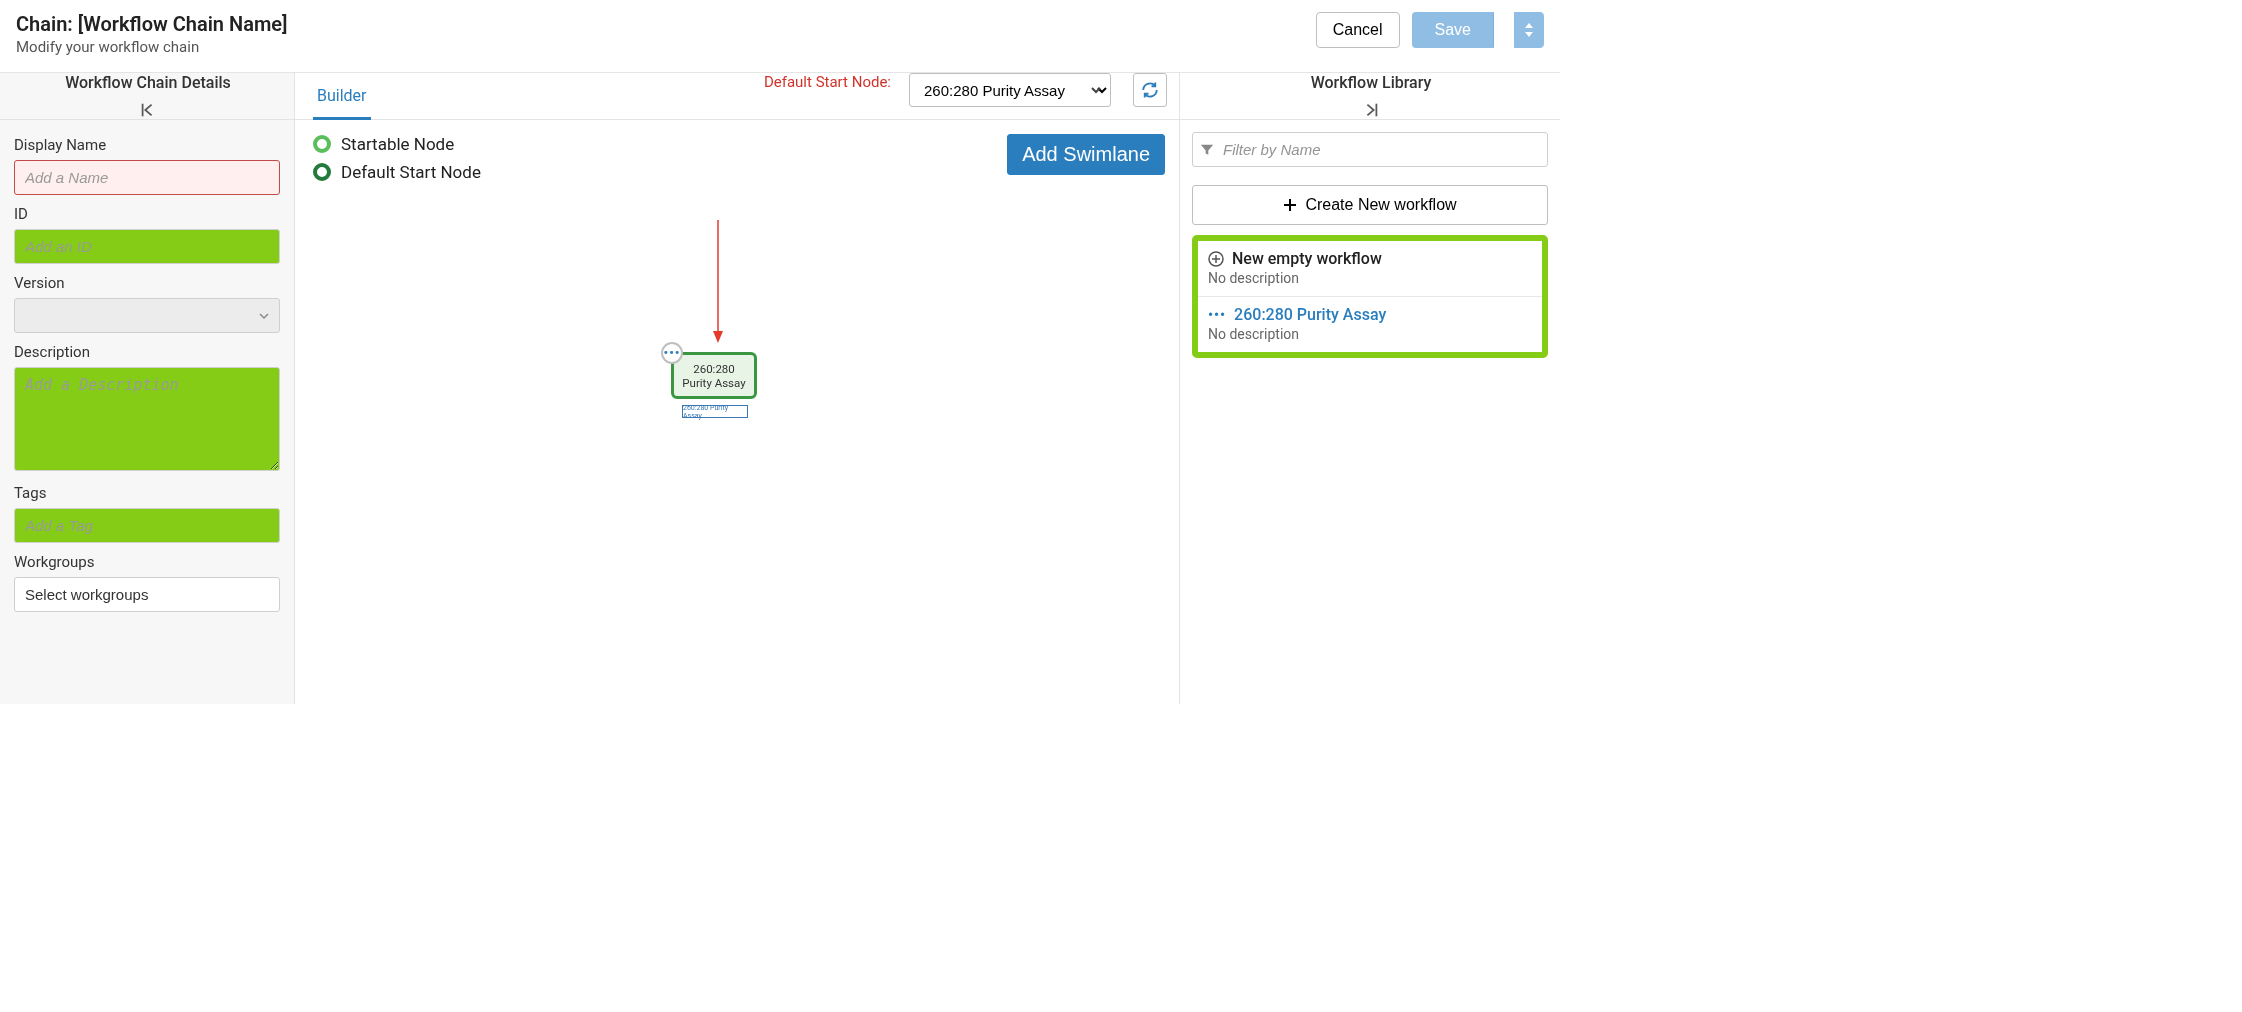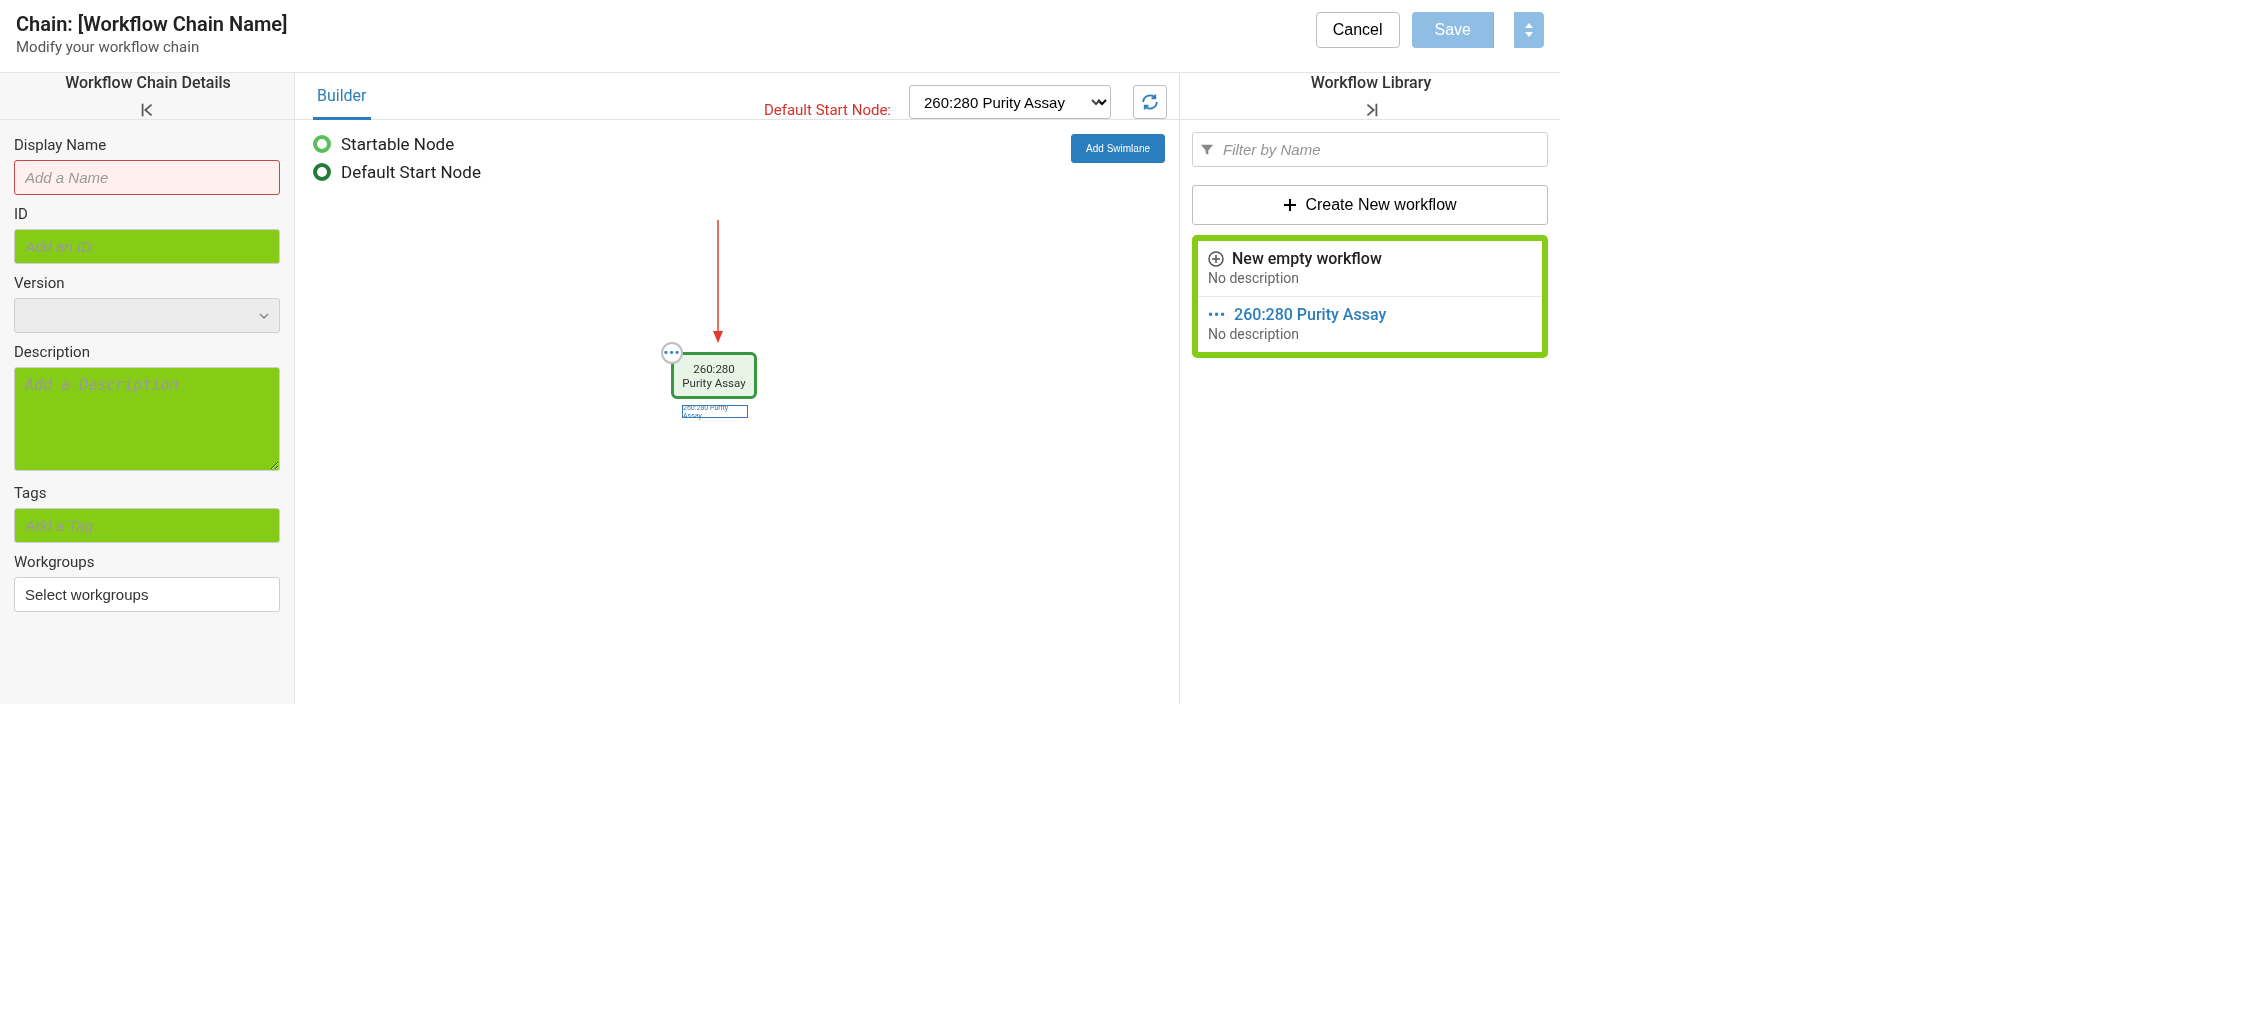"Builder" .mid-header { align-items: flex-end -> flex-start }
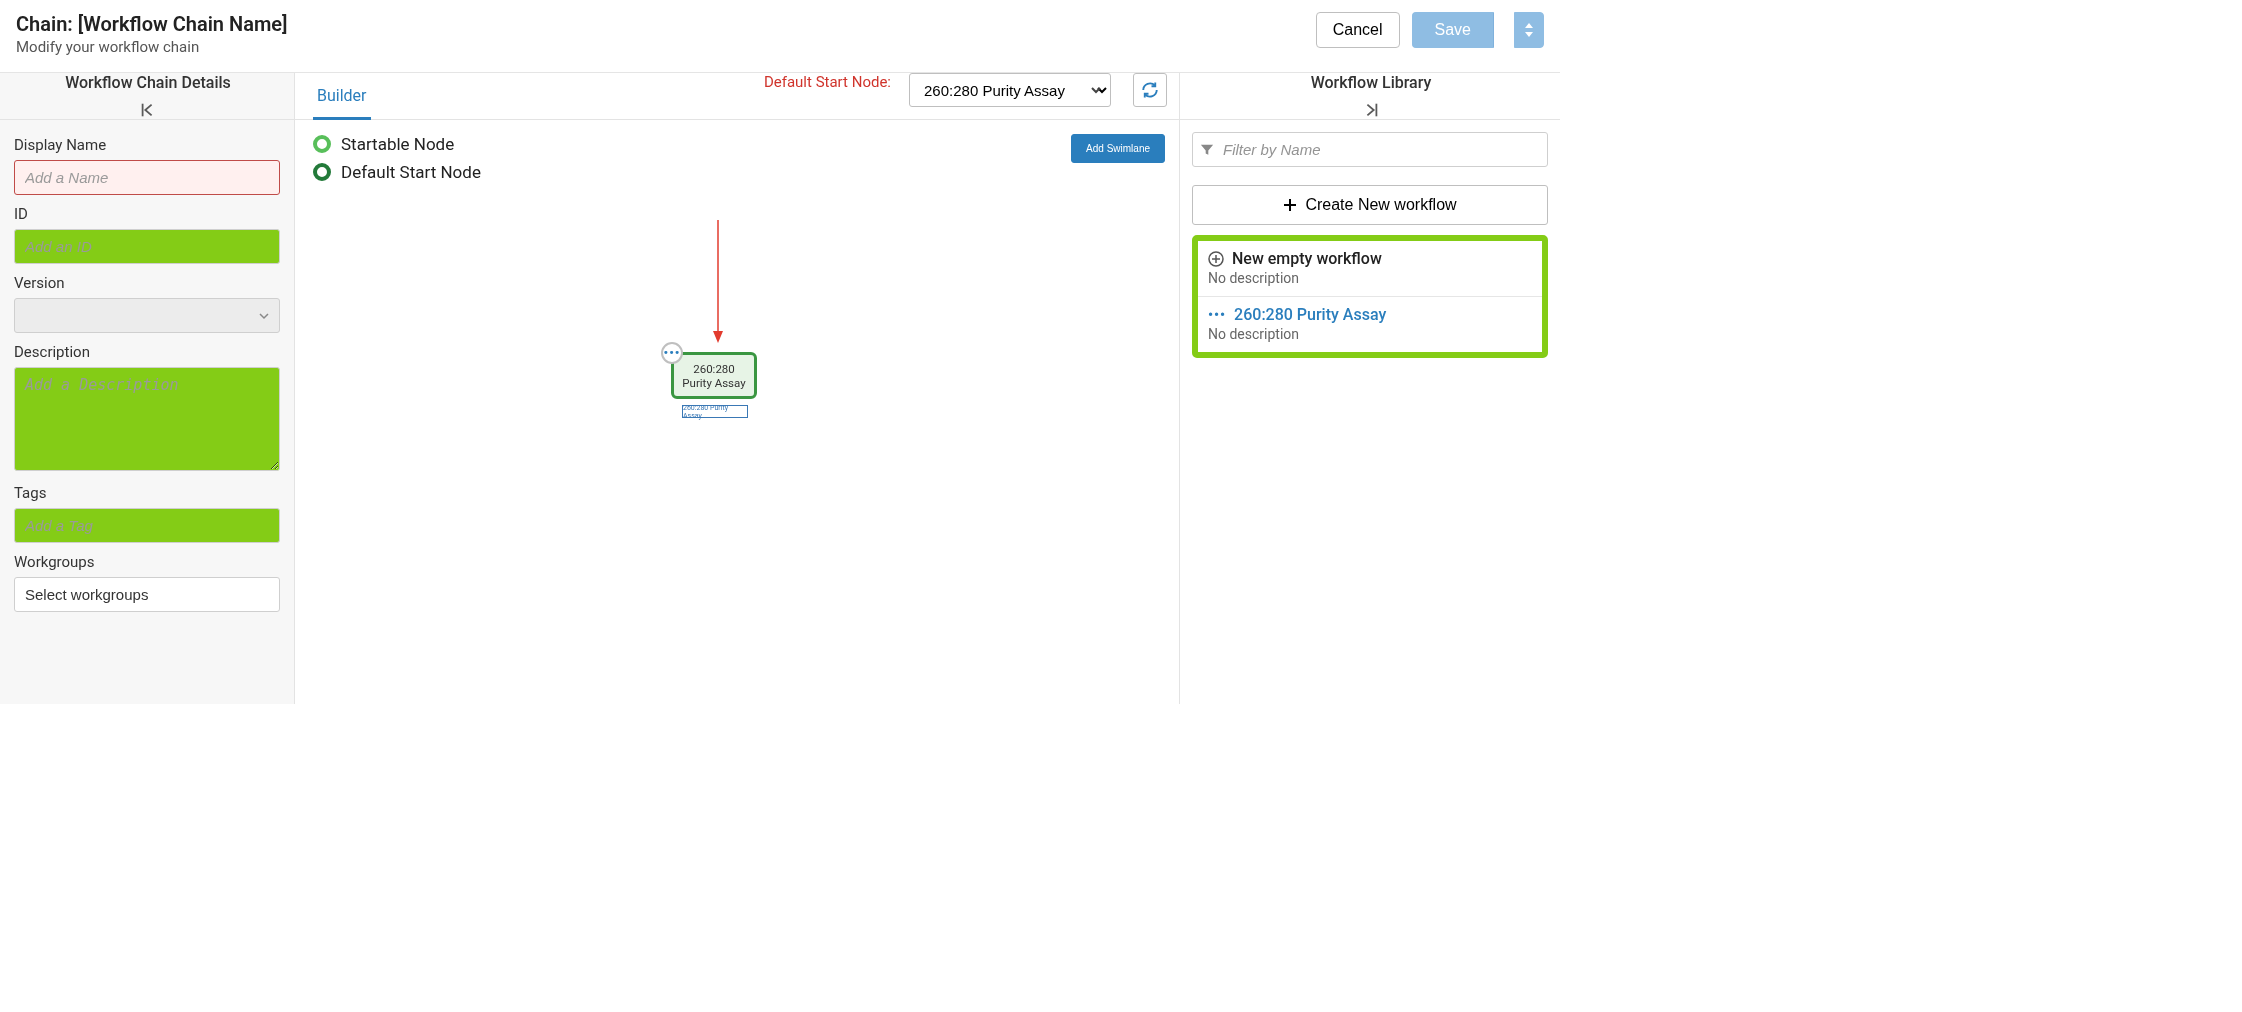"Add Swimlane" .add-swimlane { font-size: 10px -> 20px }
